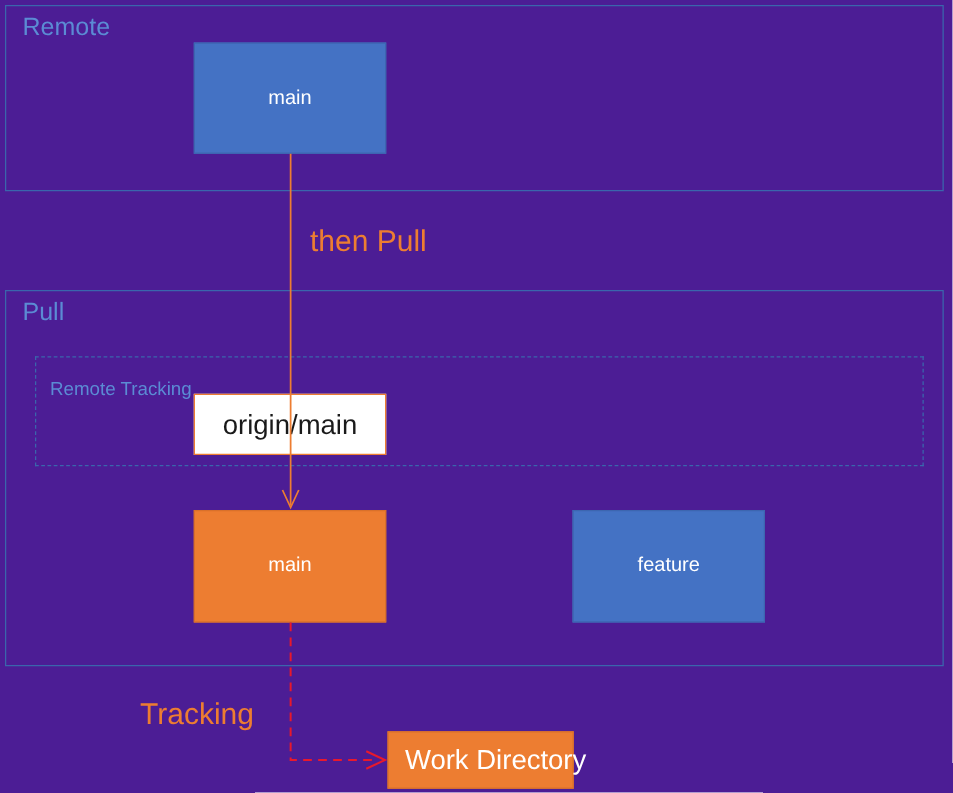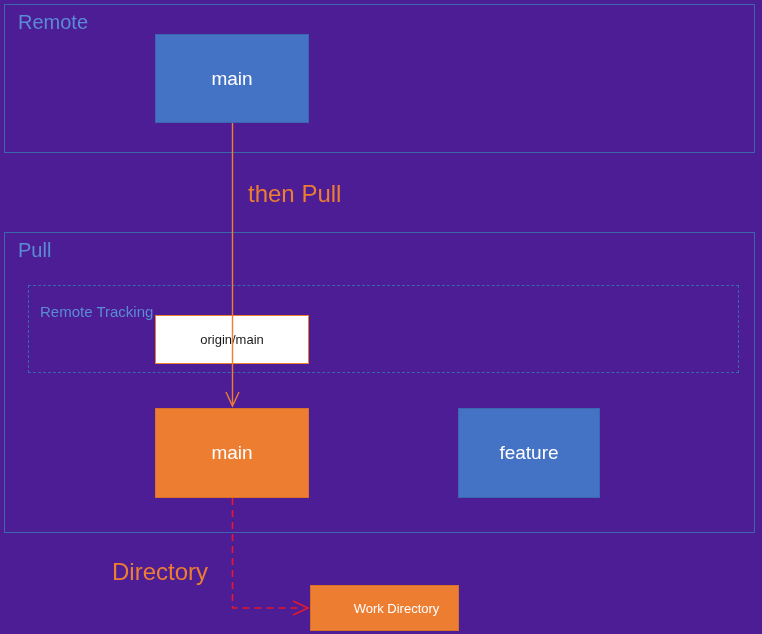"main" .box { font-size: 19px -> 16px }
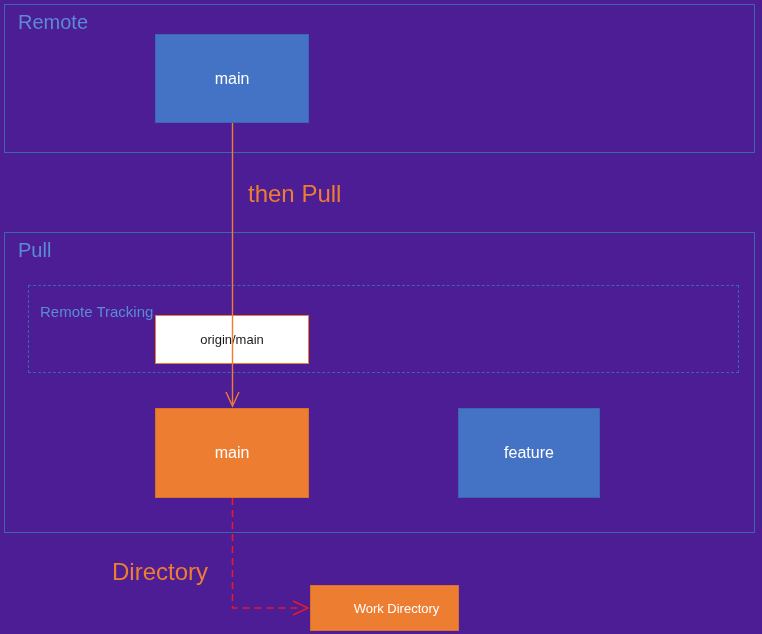"origin/main" .box.small-text { font-size: 13px -> 22px }
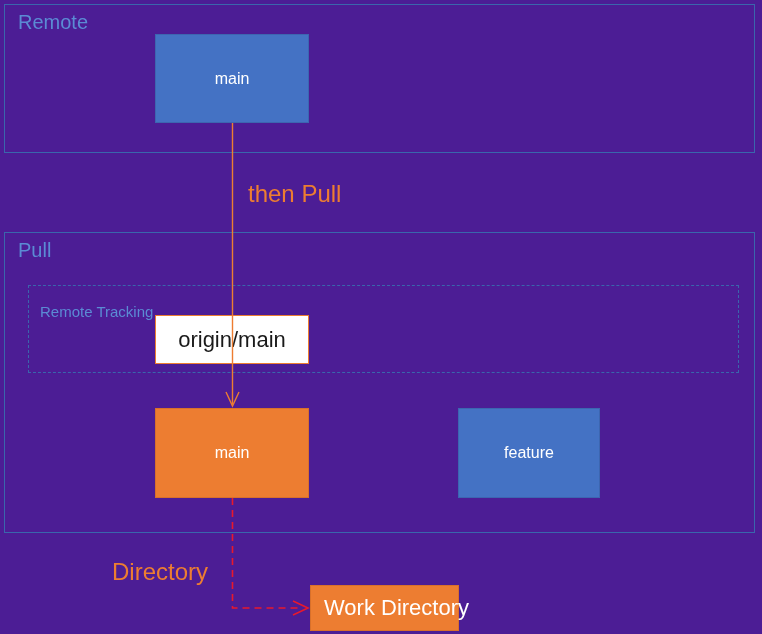"feature" div.box { width: 142px -> 154px }
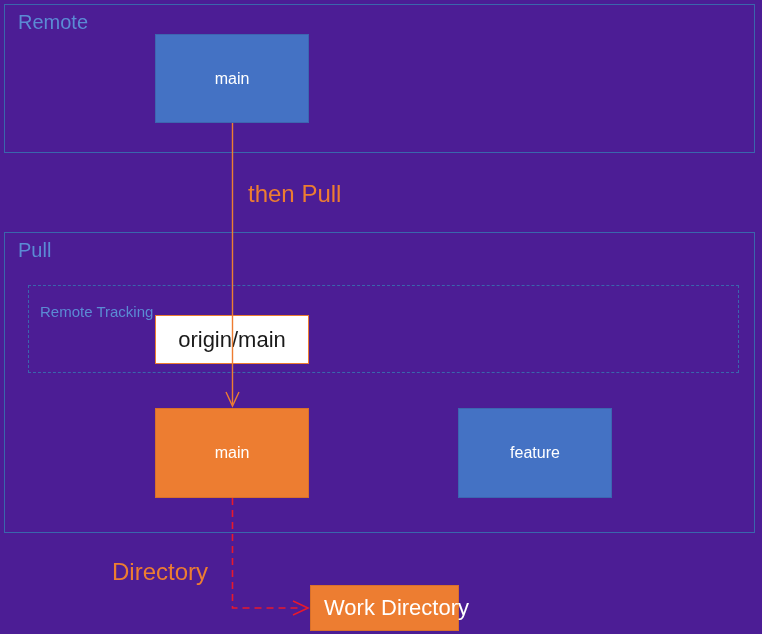"Directory" div.edge-label { text: Directory -> Tracking }
